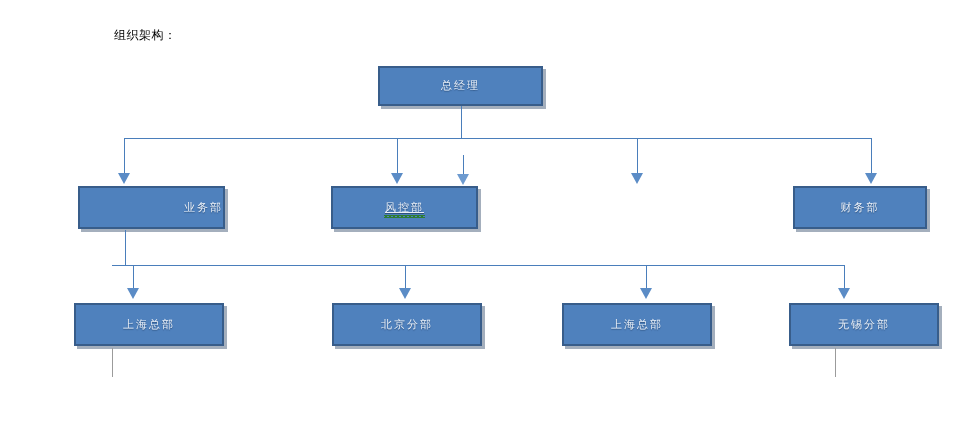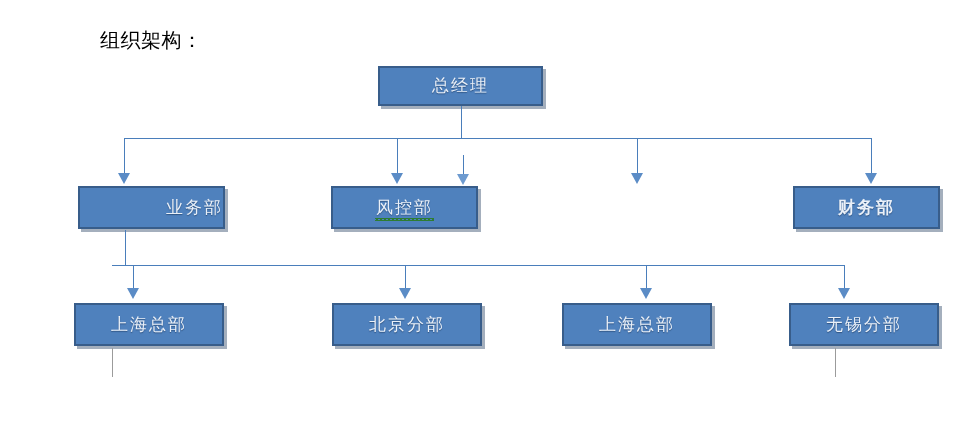"组织架构：" .doc-title { font-size: 20px -> 12px; left: 100px -> 114px }
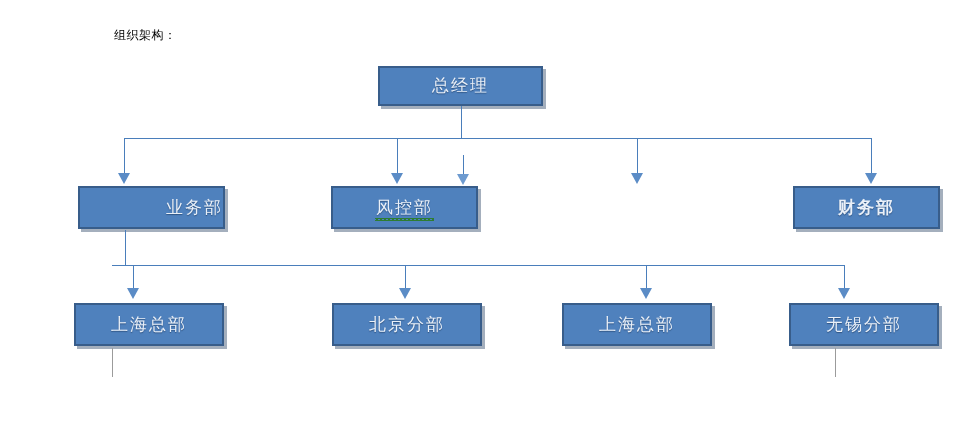"总经理" .node { font-size: 17px -> 11px }
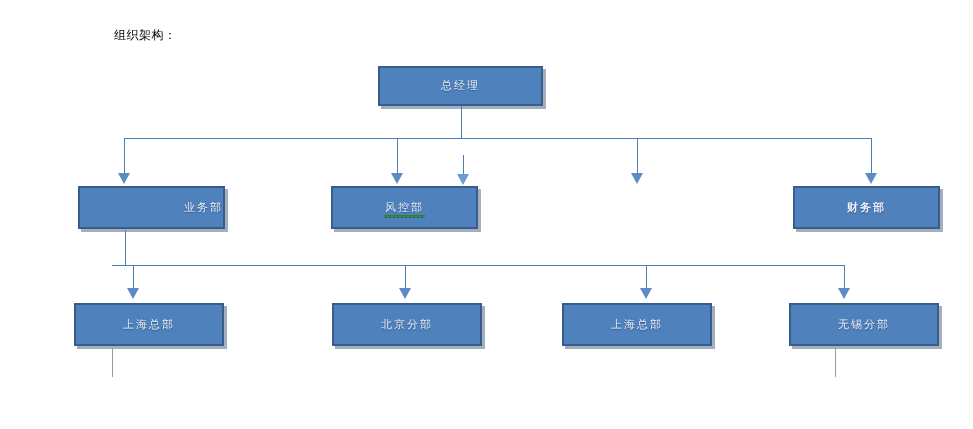"风控部" div.node { text-decoration: none -> underline }
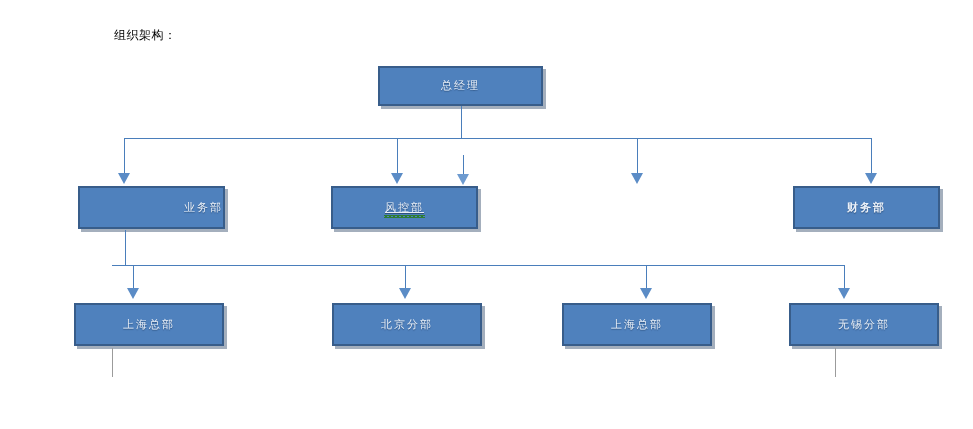"财务部" div.node { font-weight: bold -> none; width: 147px -> 134px }
